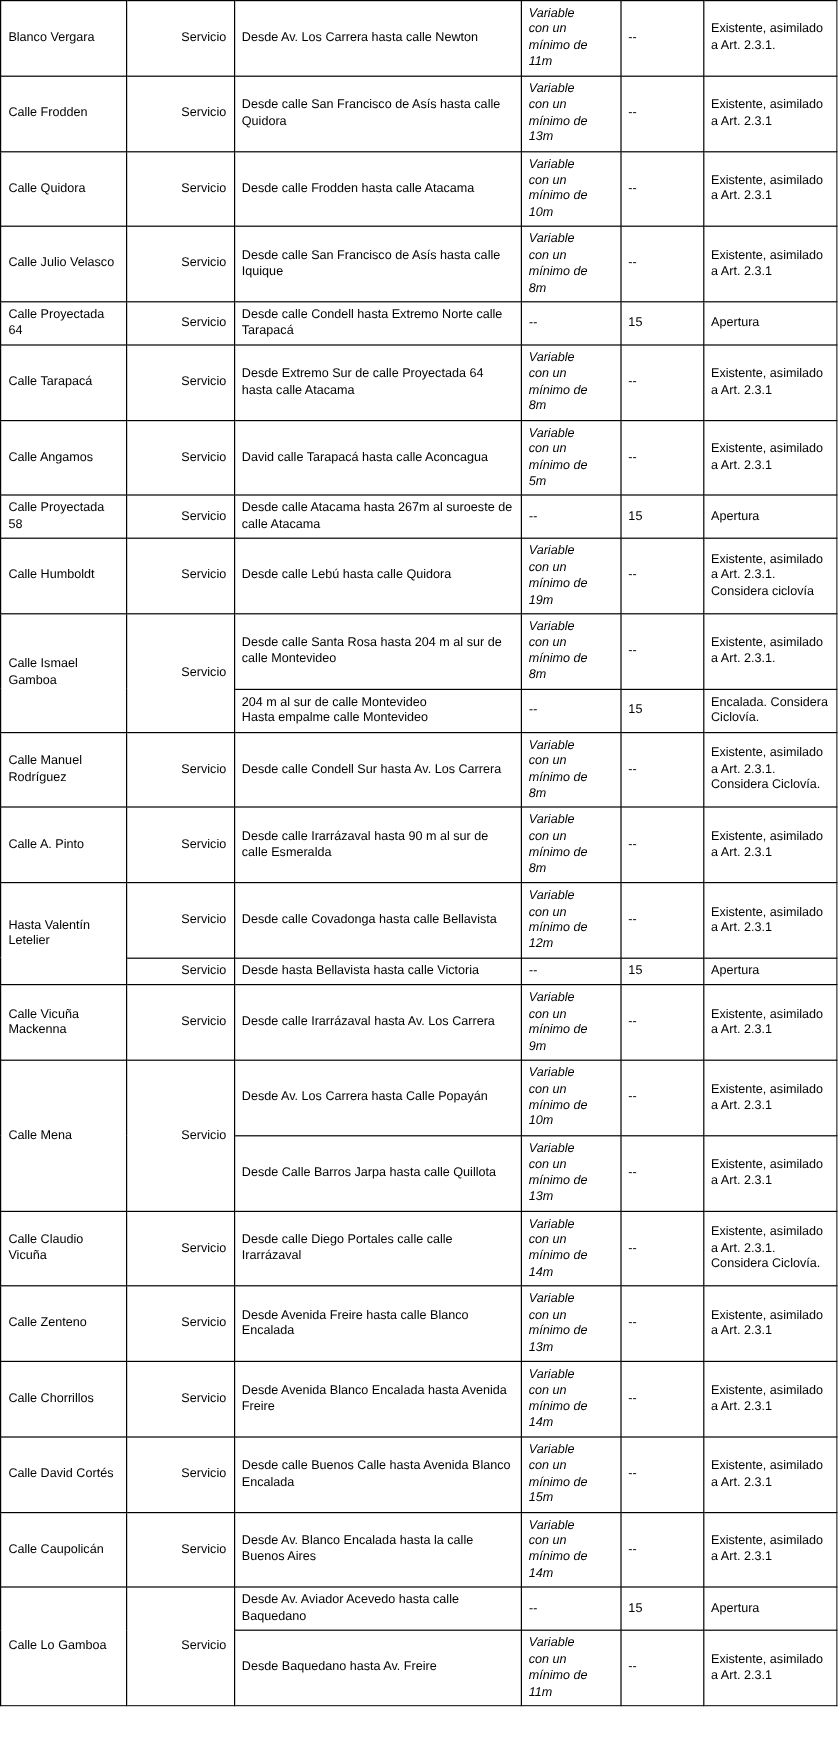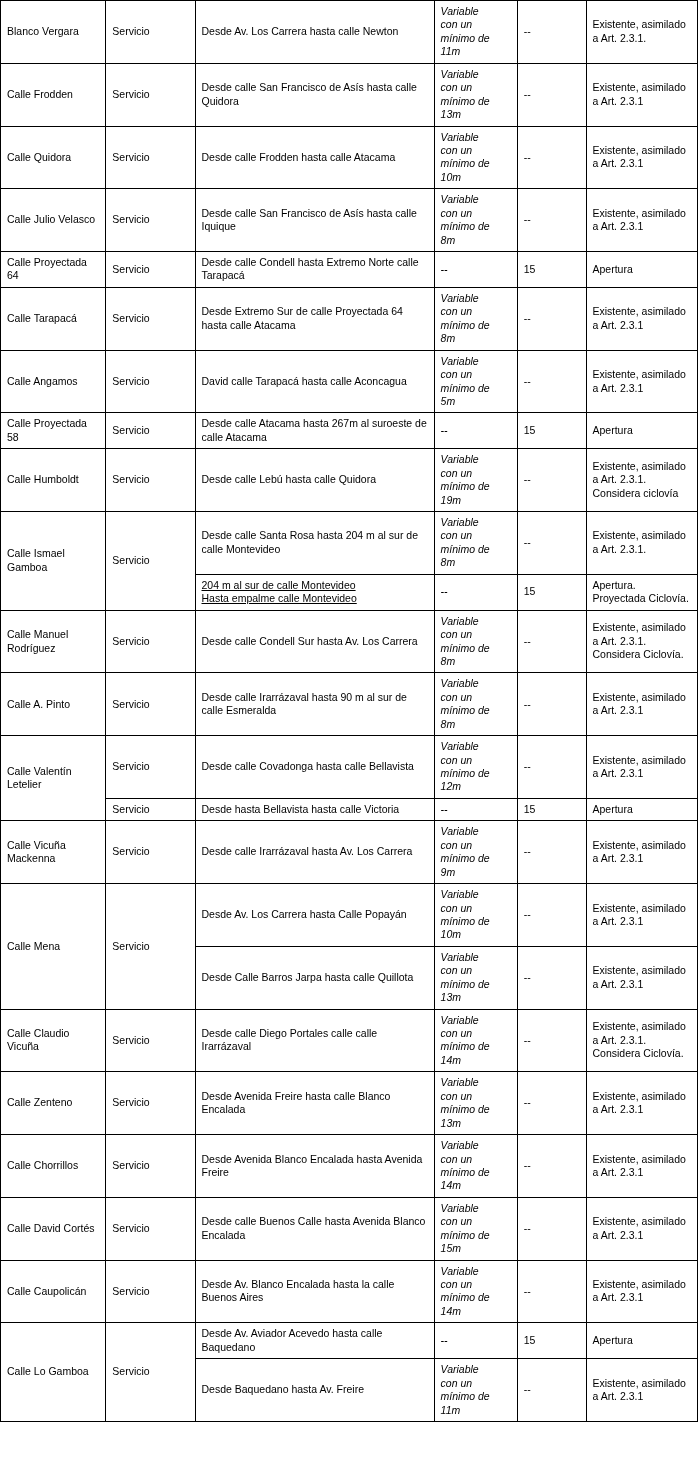"Servicio" .center { text-align: left -> right }
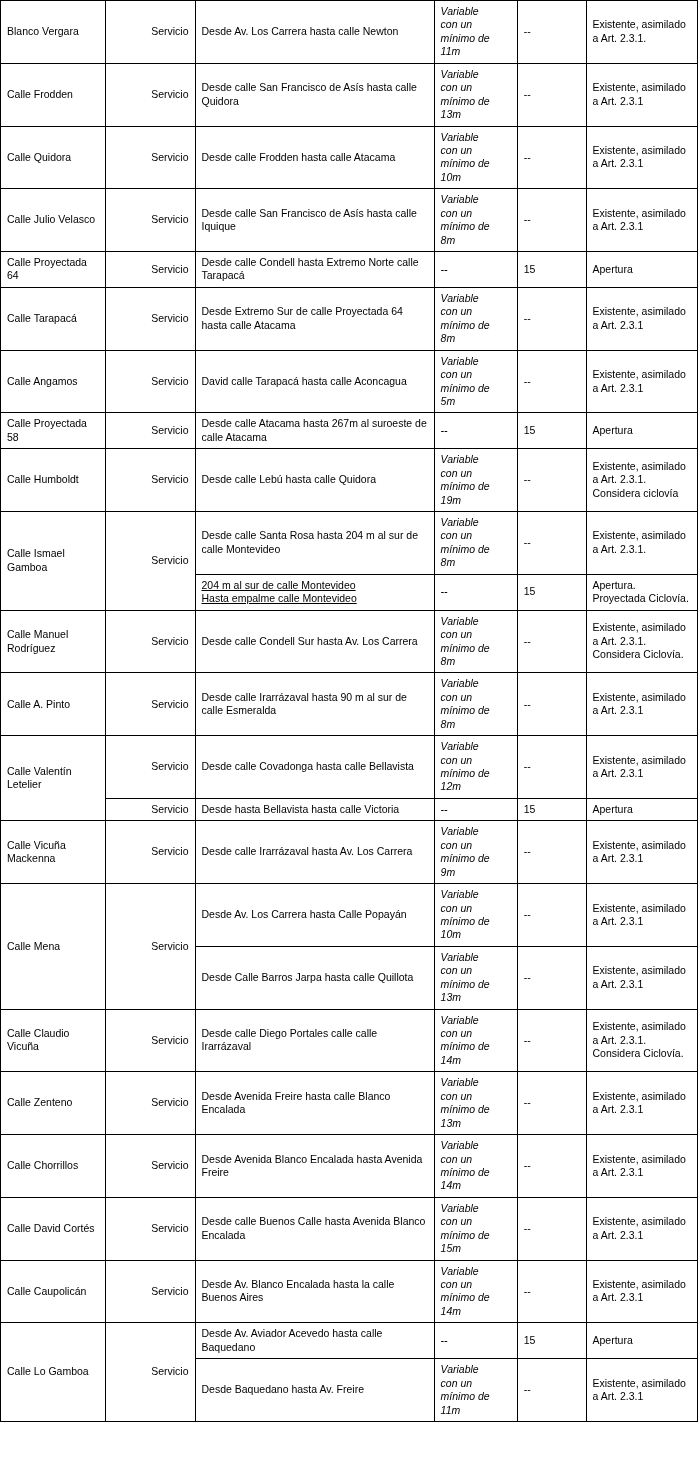"204 m al sur de" .multi { text-decoration: underline -> none }
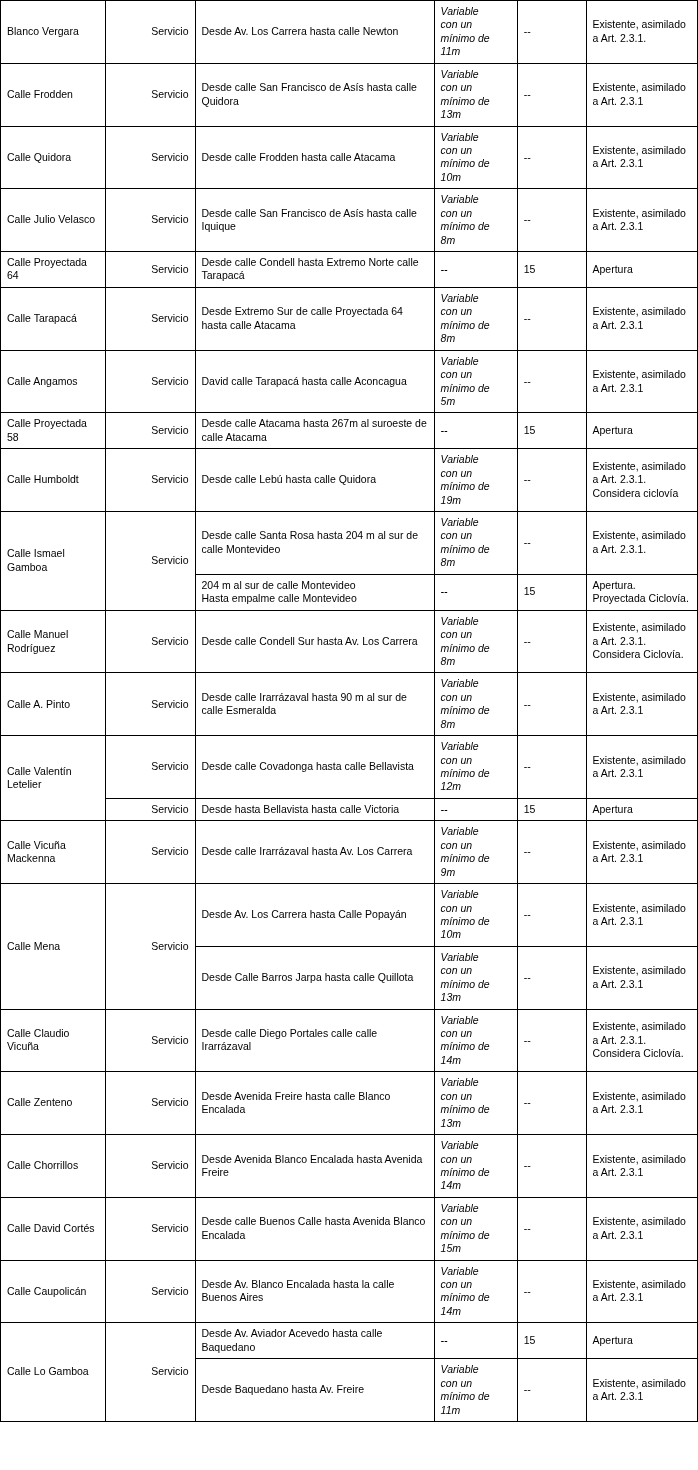"Apertura. Proyectada Ciclovía." td { text: Apertura. Proyectada -> Encalada. Considera }
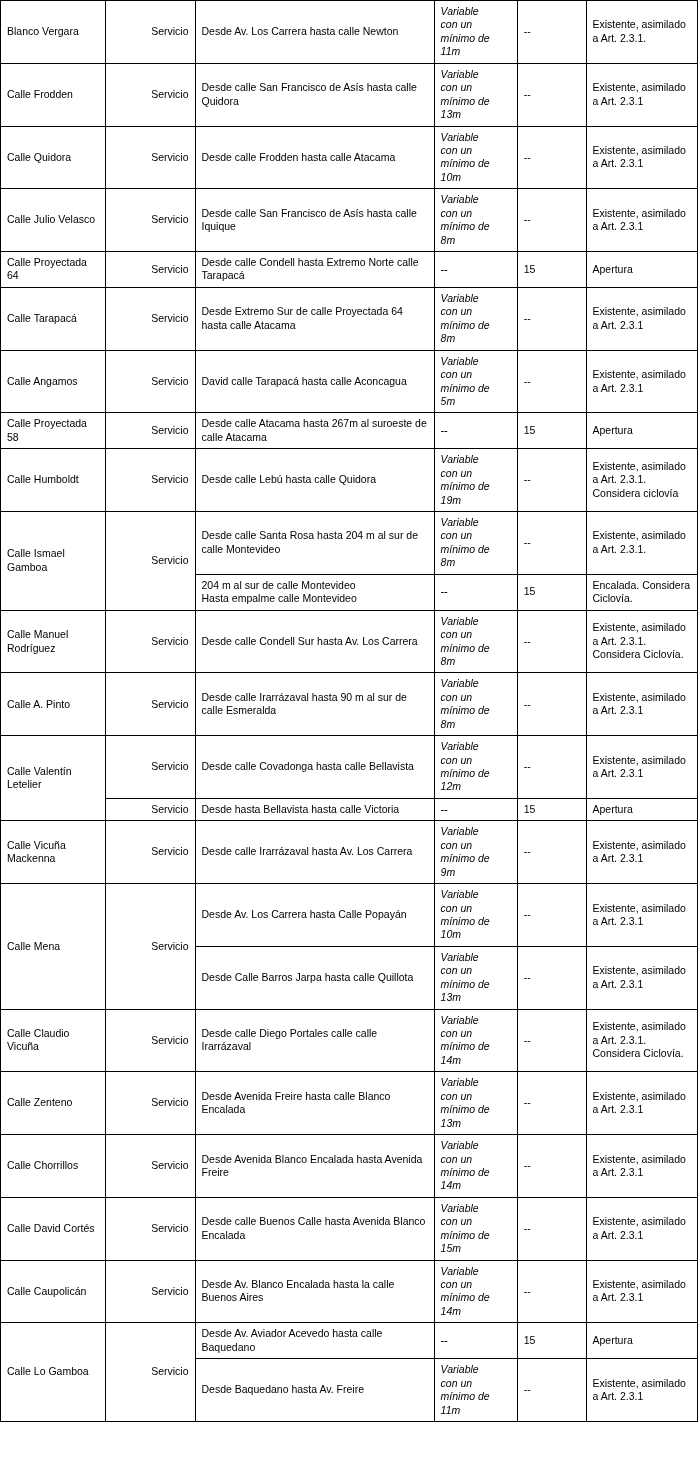"Calle Valentín Letelier" td { text: Calle -> Hasta }
